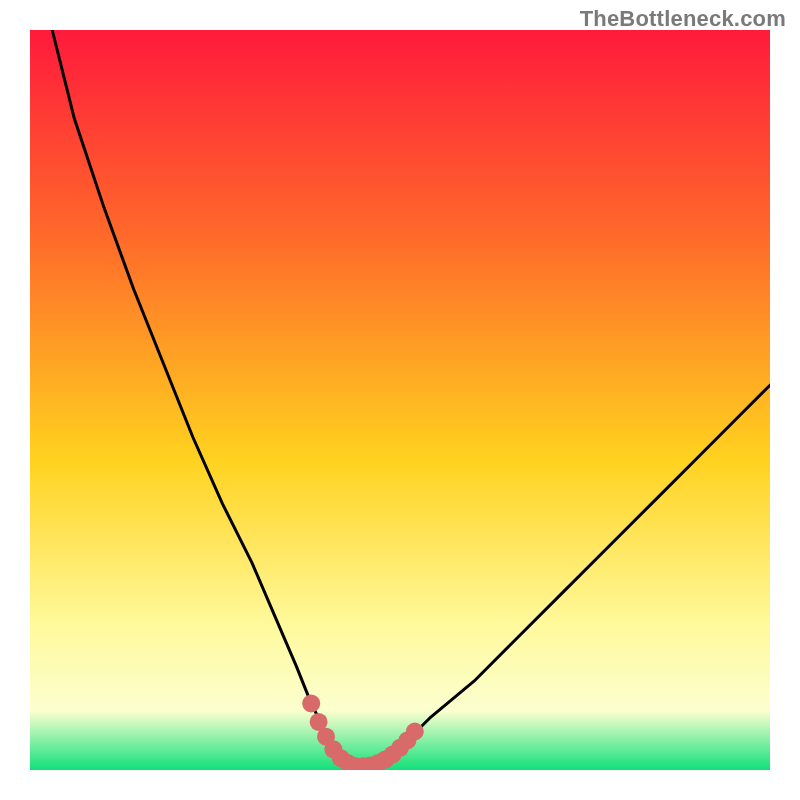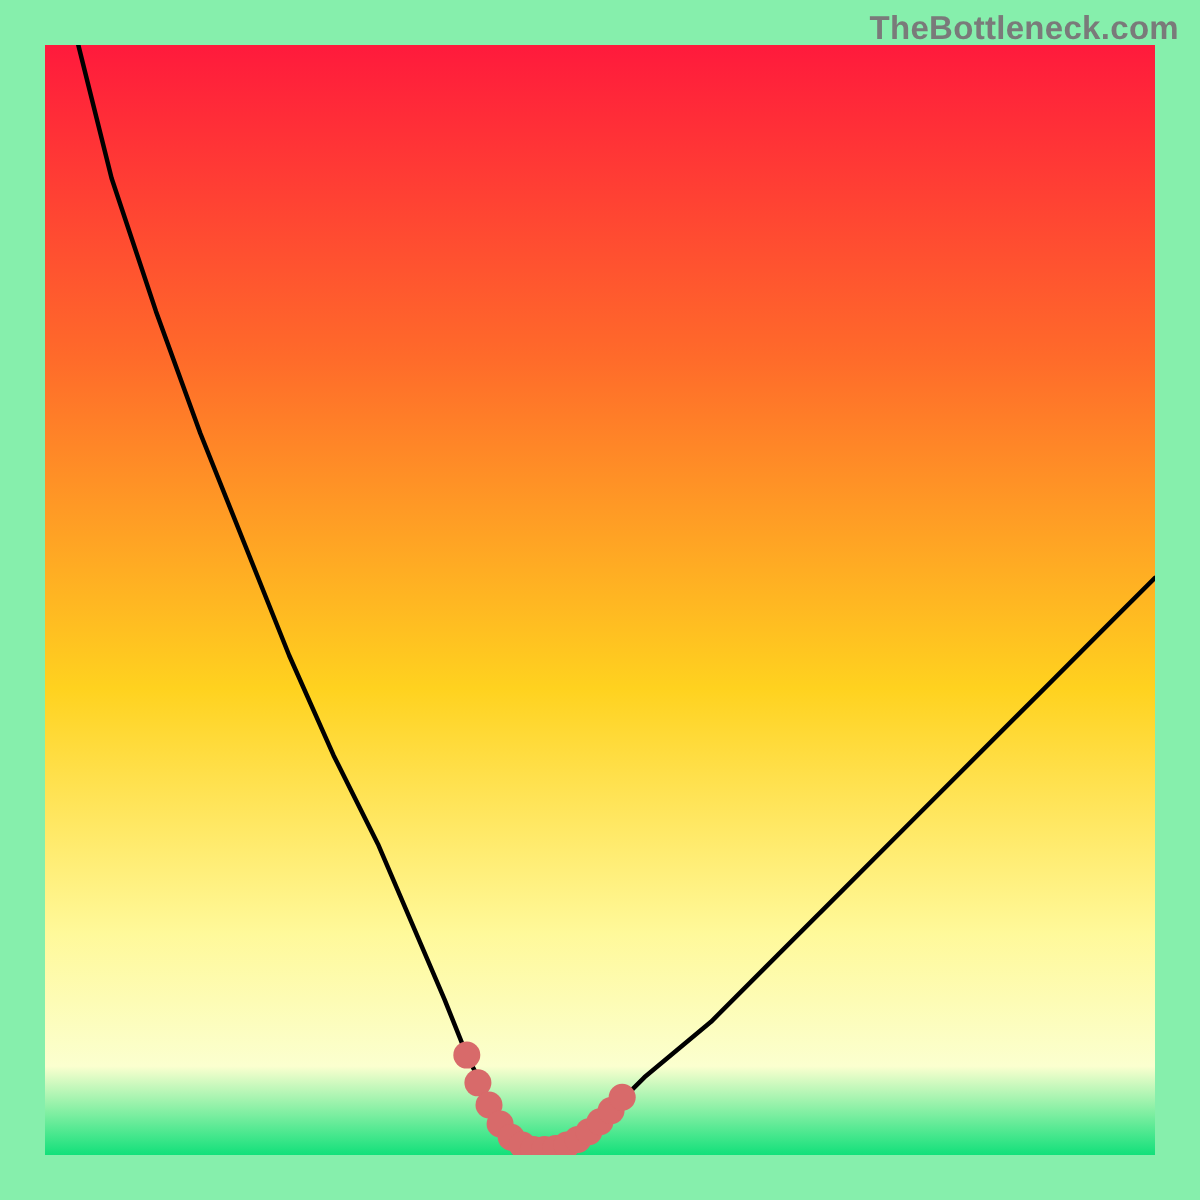"TheBottleneck.com" .frame { background: #86efac -> #ffffff }
